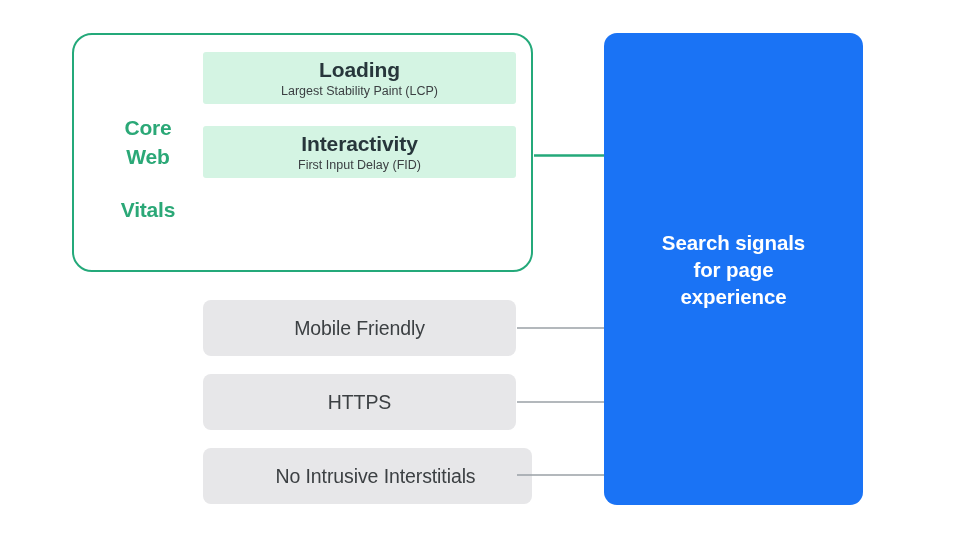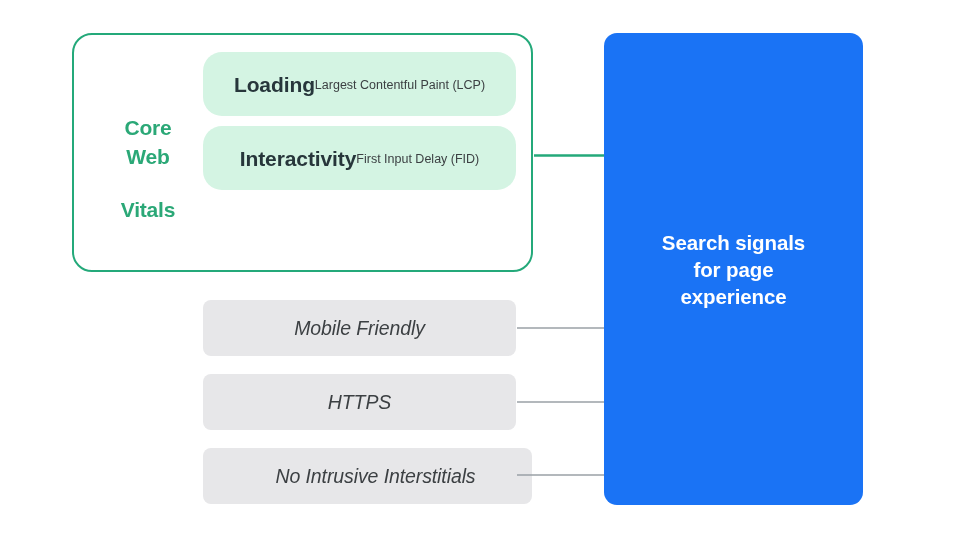"Loading" .vital-card { border-radius: 19px -> 3px; flex-direction: row -> column; height: 64px -> 52px }
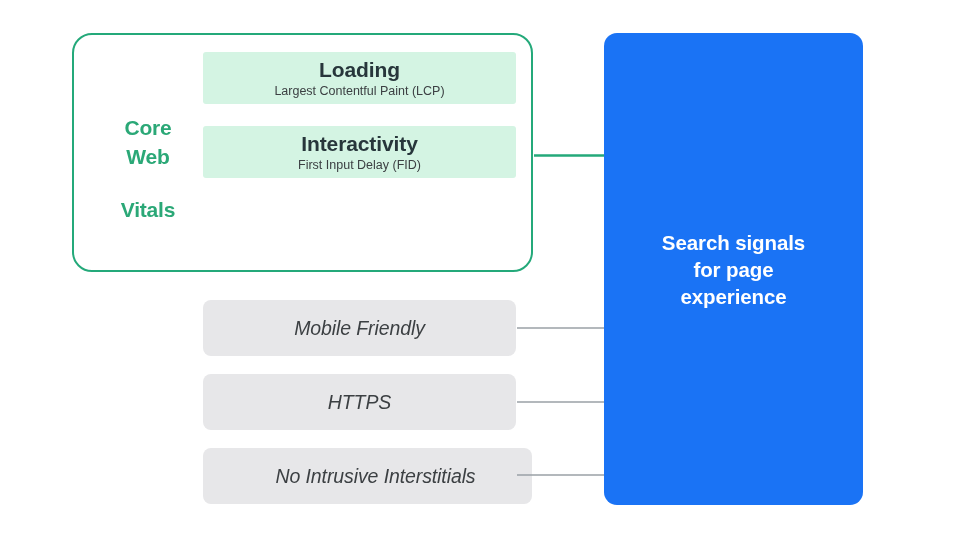"Largest Contentful Paint (LCP)" div.vital-sub { text: Contentful -> Stability }
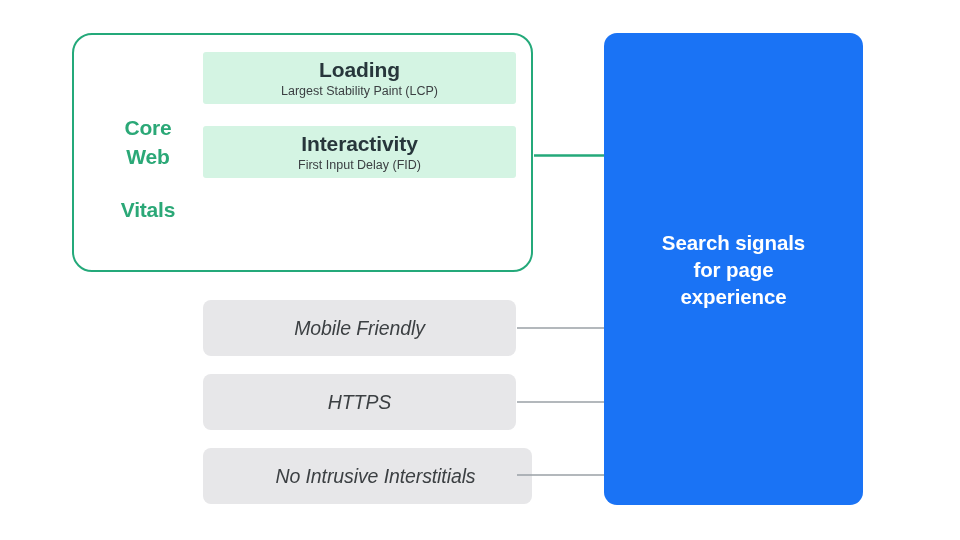"Mobile Friendly" .gray-card { font-style: italic -> none }
